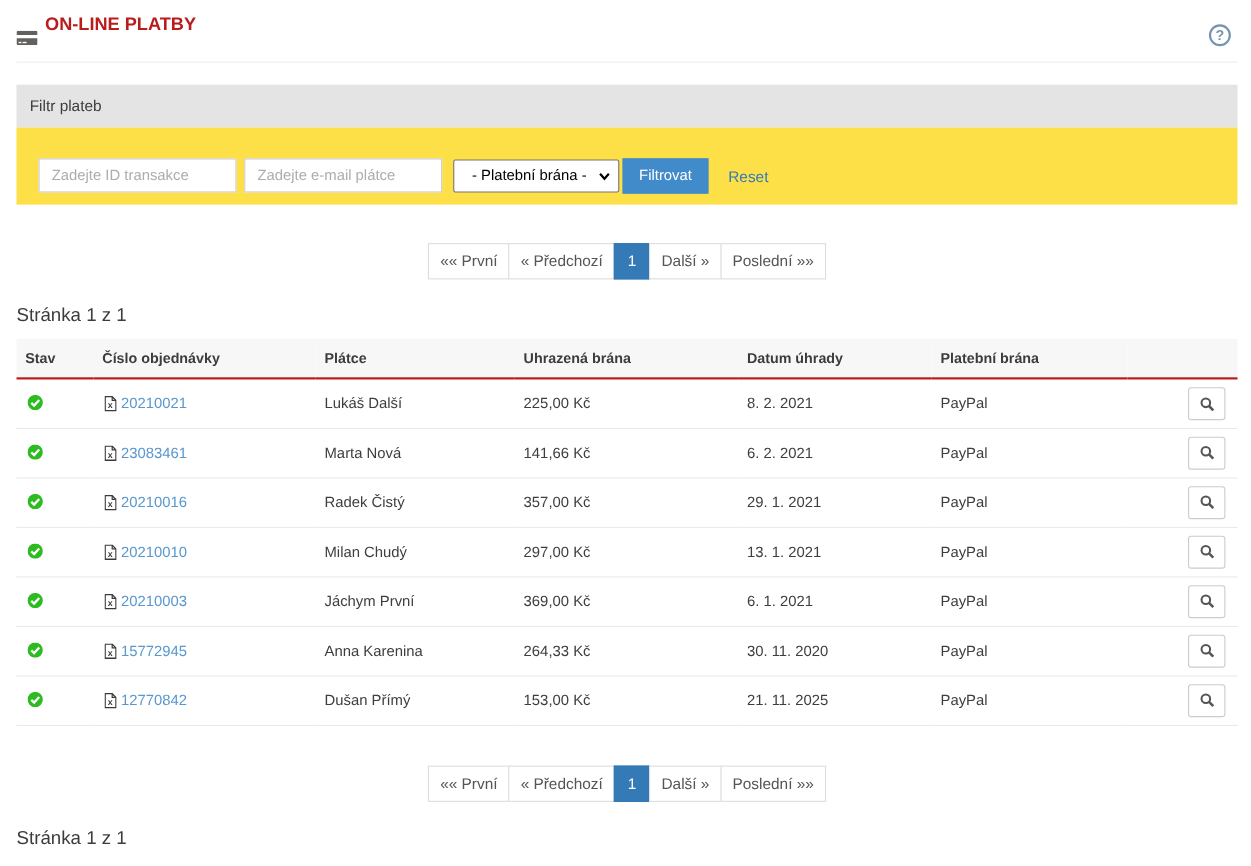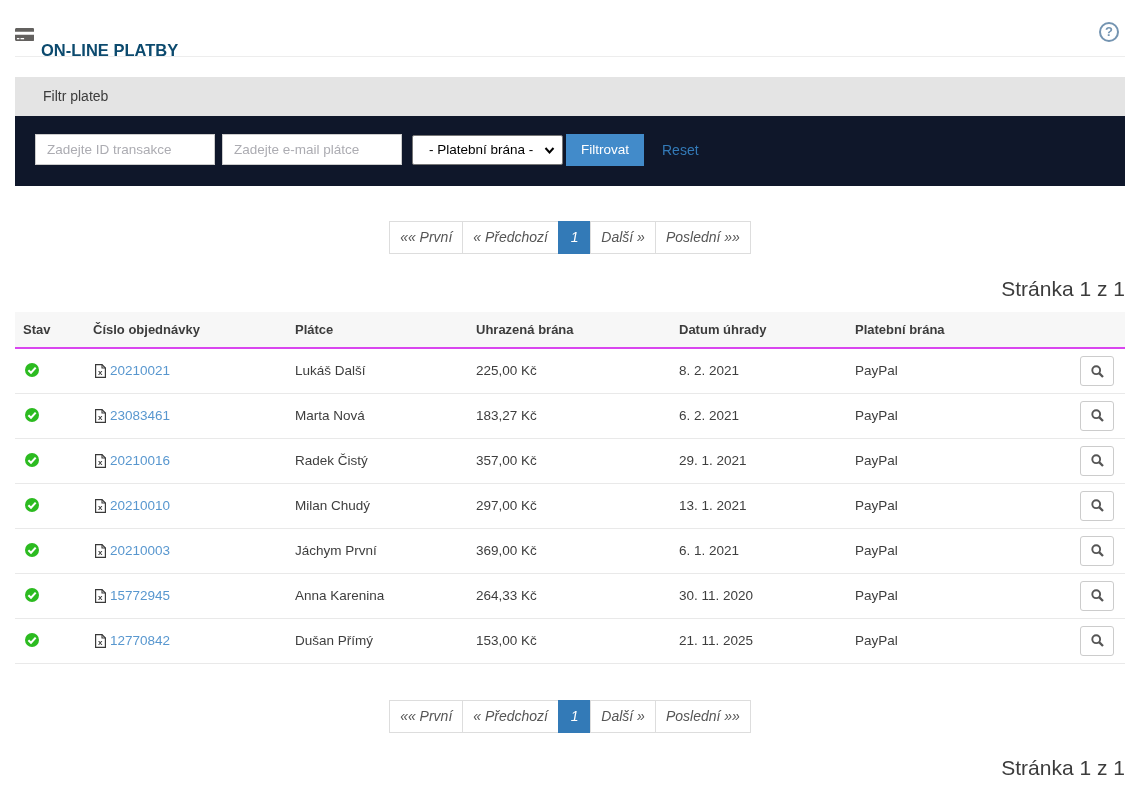"ON-LINE PLATBY" .pagehead h1 { color: #0c4a6e -> #b91c1c; top: 44px -> 16px }
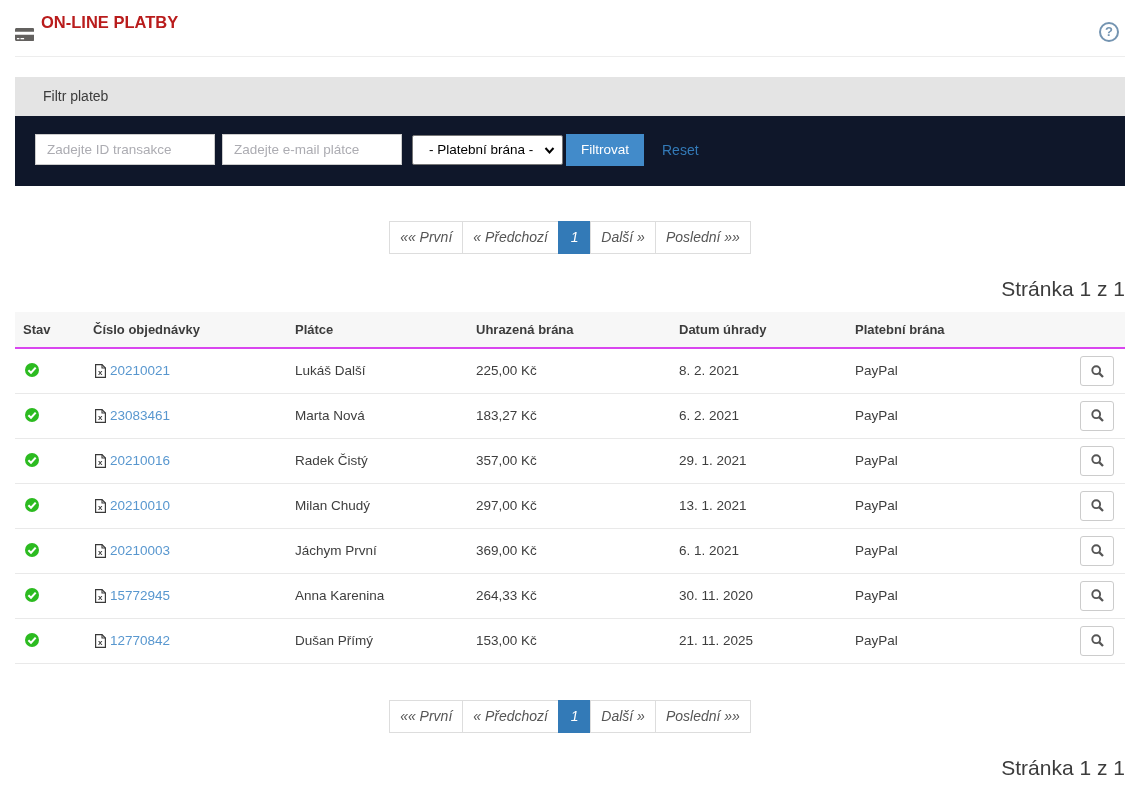"Filtr plateb" .filter-head { padding-left: 28px -> 12px }
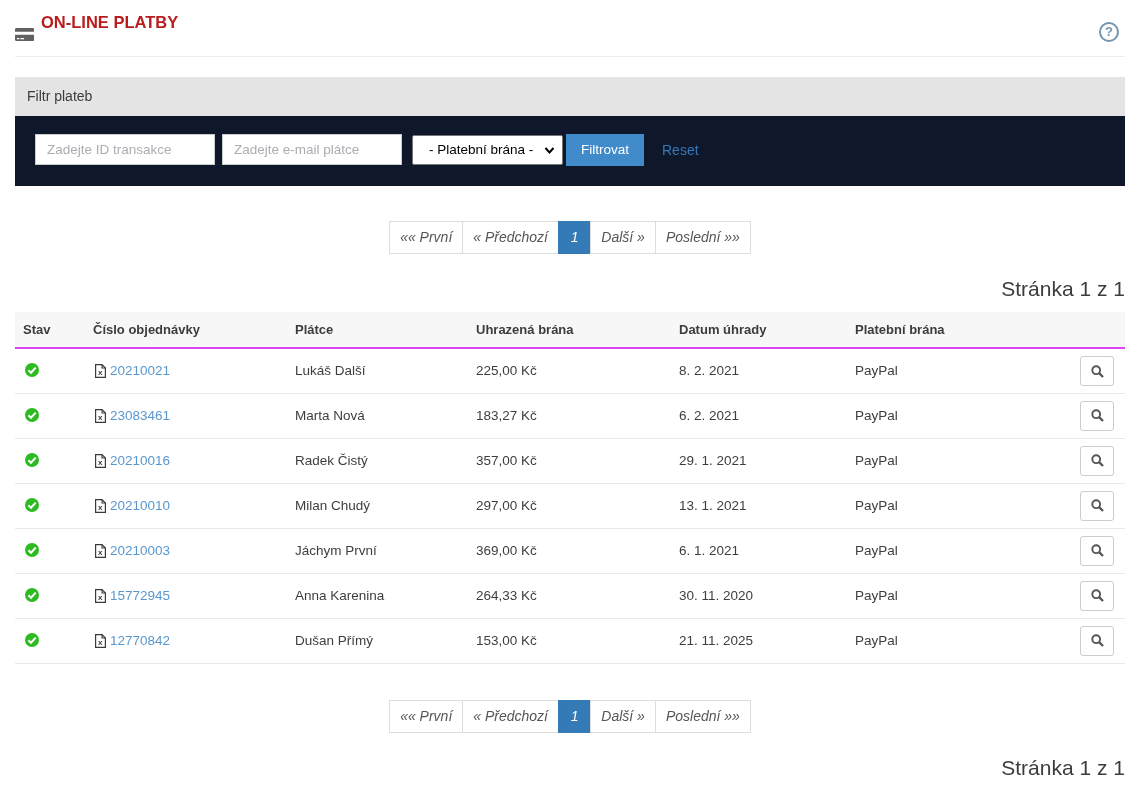"Zadejte ID transakce Zadejte e-mail" .filter-body { background: #0f172a -> #fde047; padding: 18px 0 0 20px -> 28px 0 0 20px }
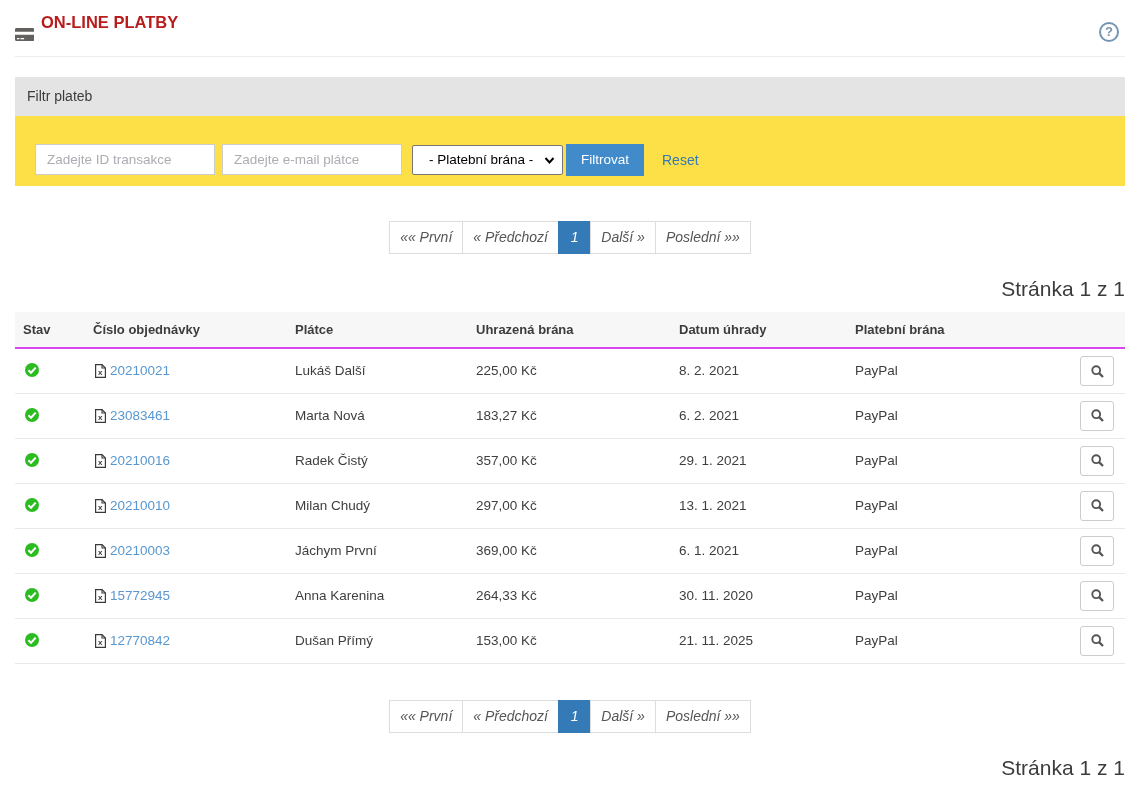"«« První « Předchozí 1" .pager-wrap { font-style: italic -> none }
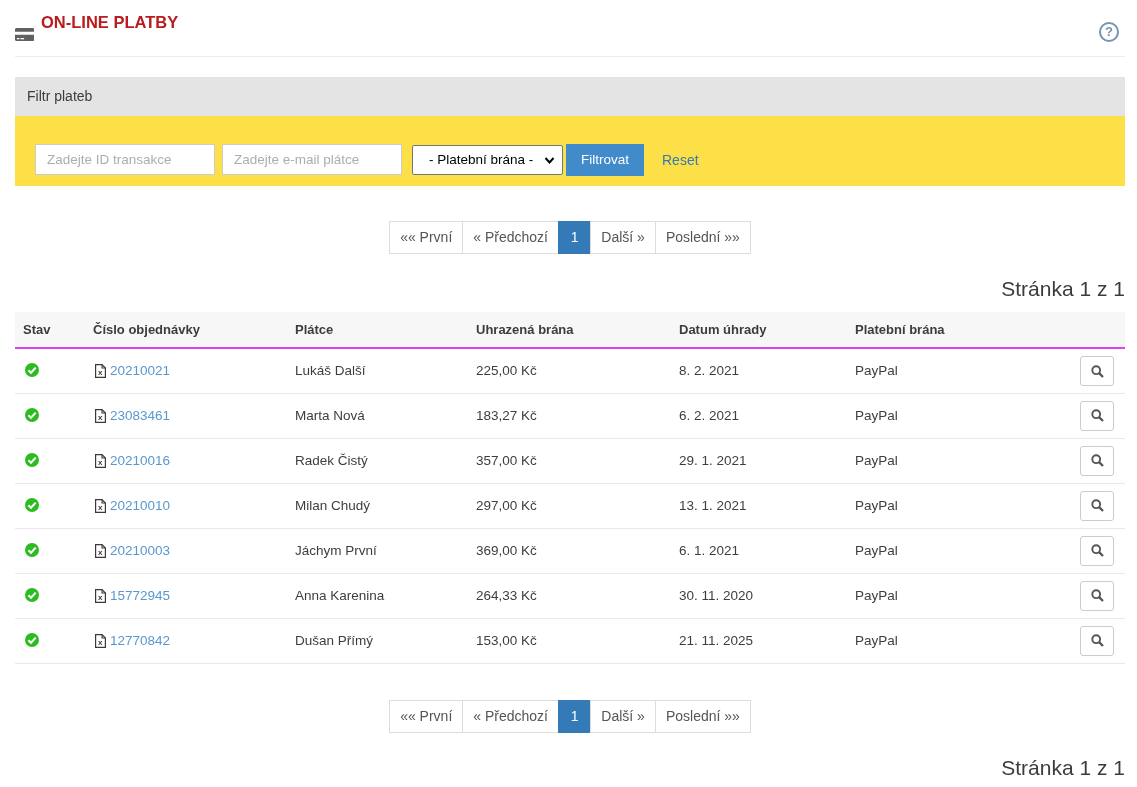"Stránka 1 z 1" .pageinfo { font-size: 21px -> 17px; text-align: right -> left }
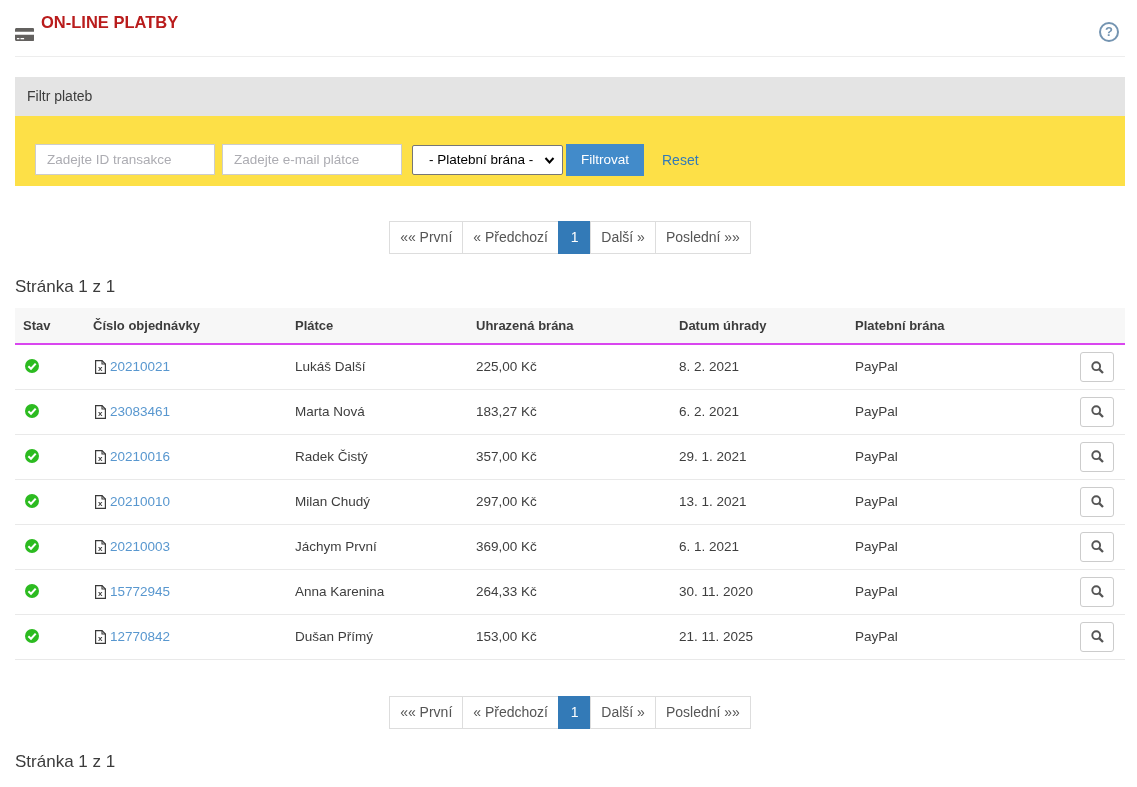"Stav" table.list th { border-bottom: 2px solid #d946ef -> 2px solid #b91c1c }
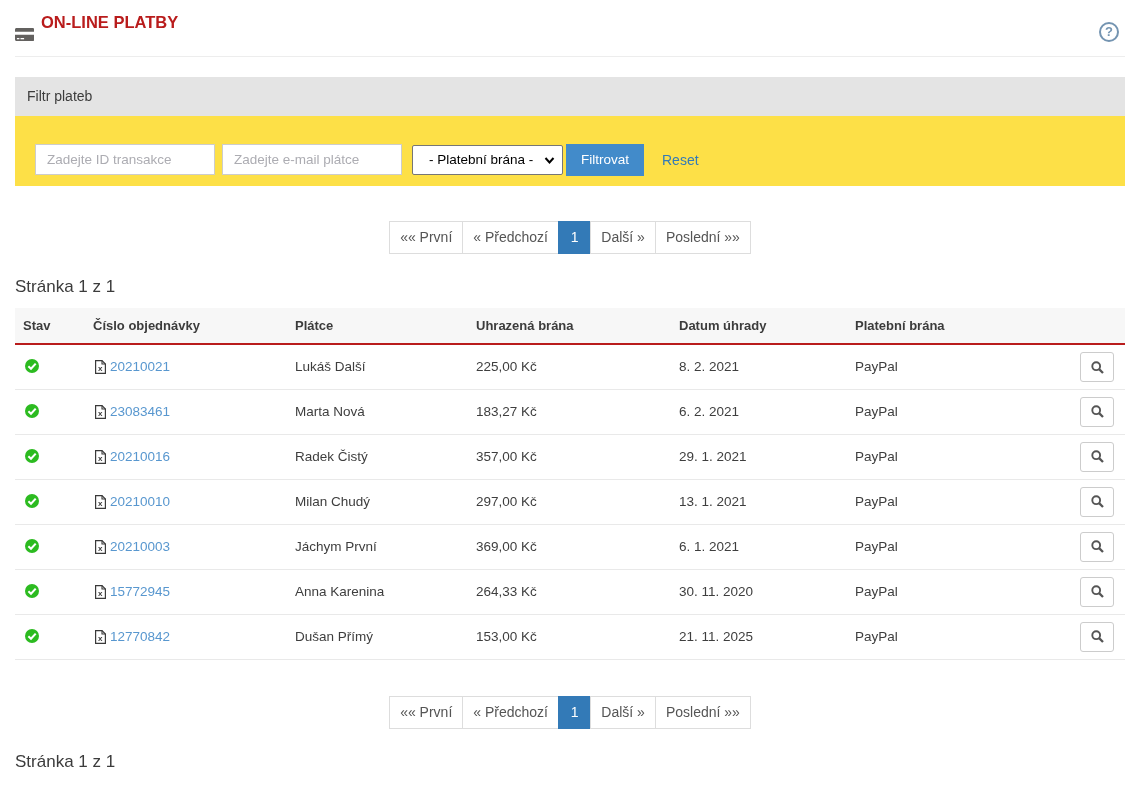"183,27 Kč" td { text: 183,27 -> 141,66 }
